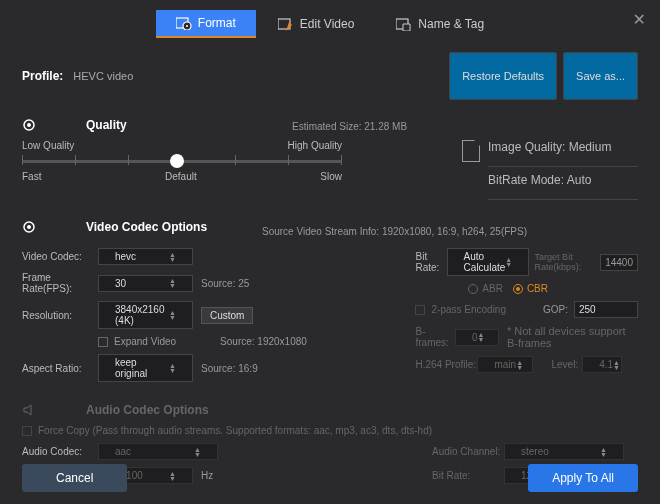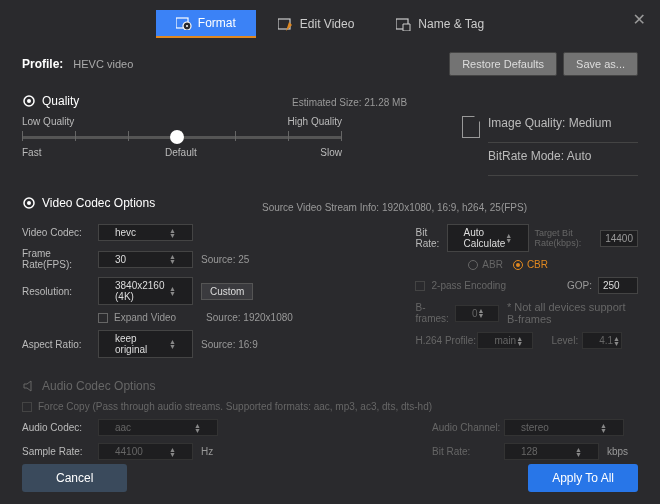"Restore Defaults" .btn { background: #737373 -> #0369a1; padding: 5px 12px -> 17px 12px }
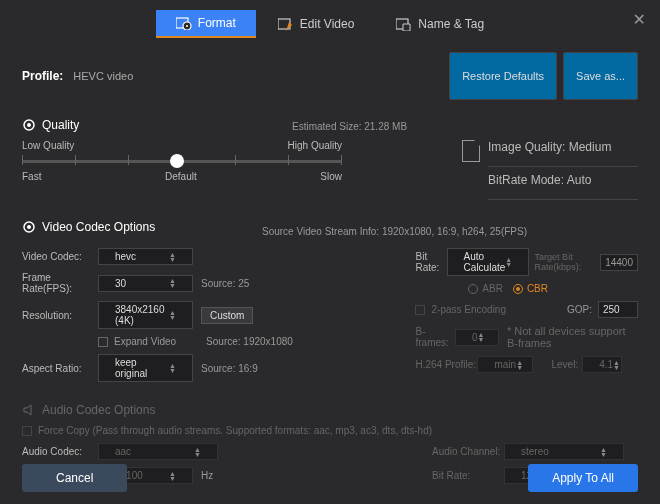"Quality" .section-head { font-weight: normal -> bold; gap: none -> 44px }
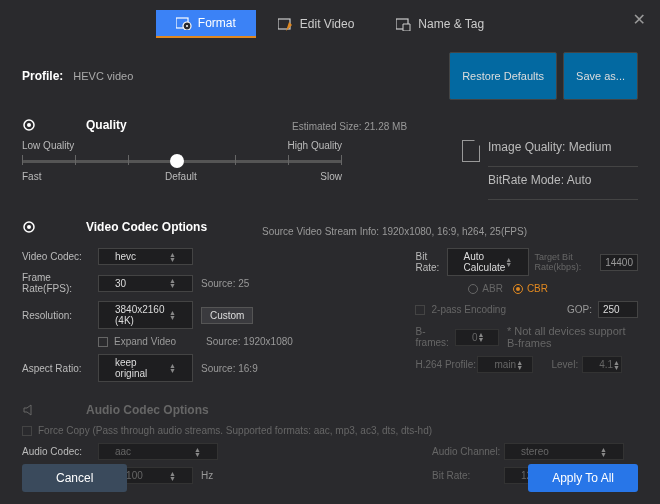"250" .num-input { width: 40px -> 64px }
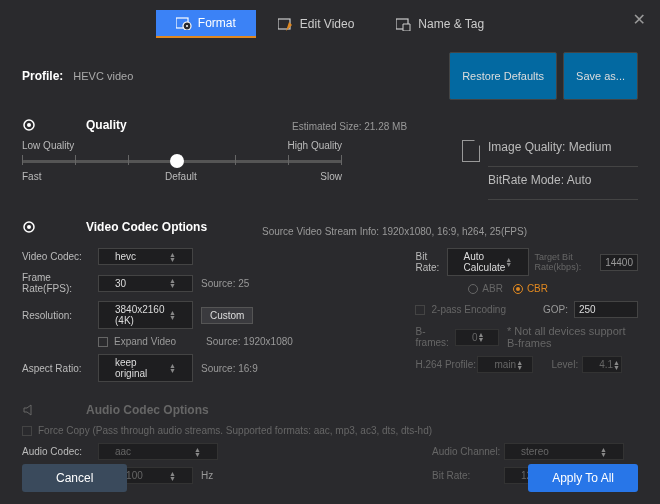"Source: 1920x1080" span.src { margin-left: 30px -> 44px }
